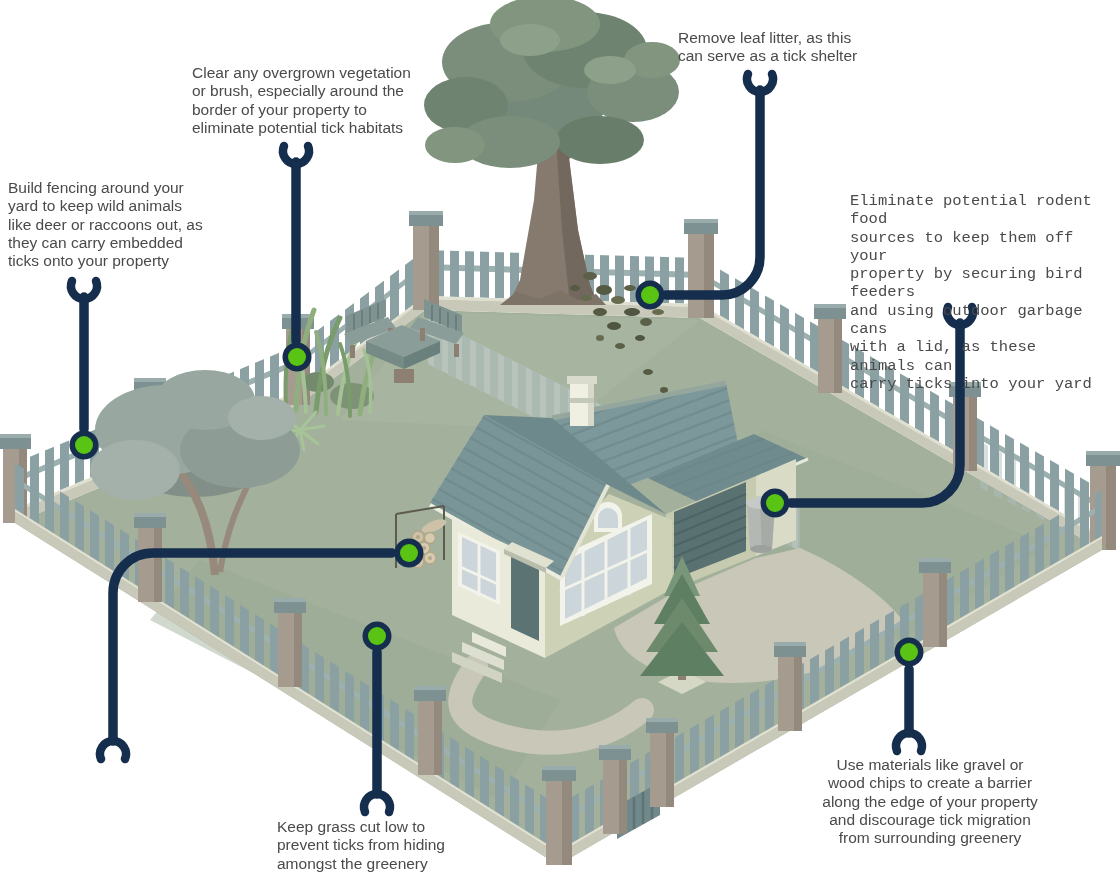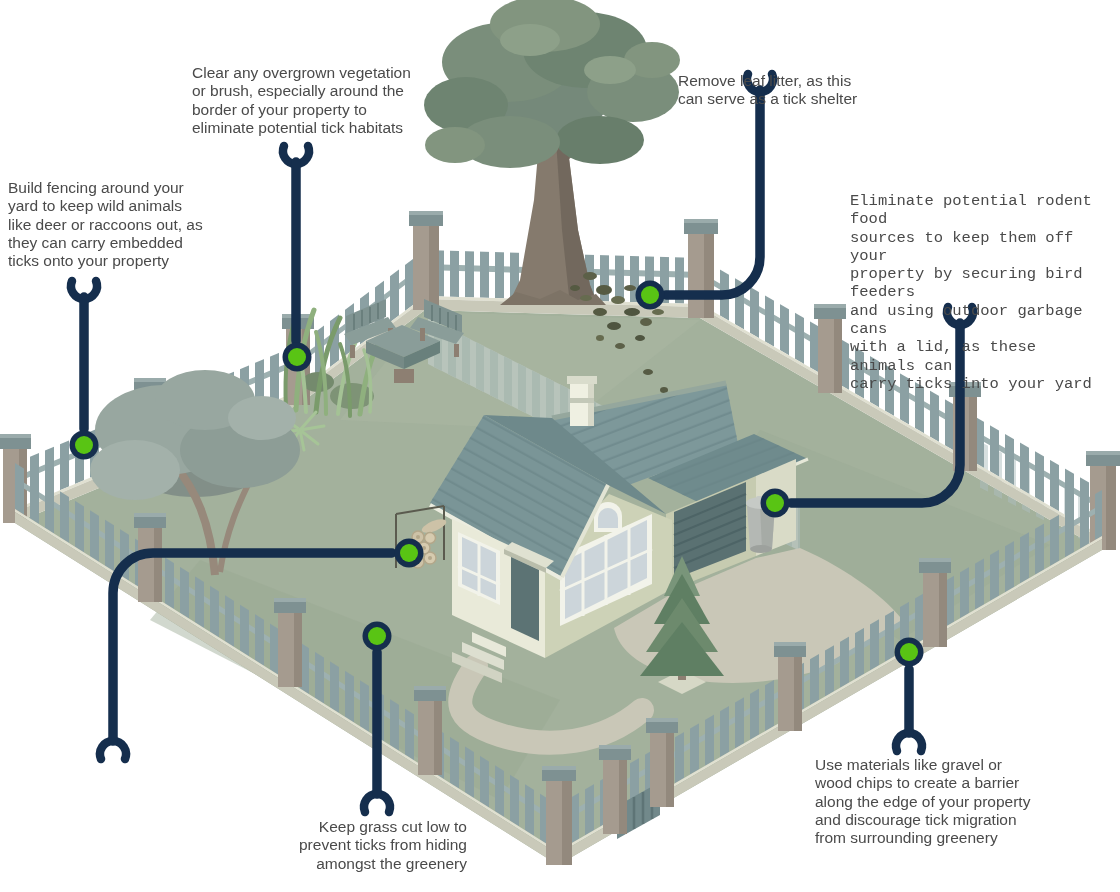"Remove leaf litter, as this" div.tip { margin-top: 43px -> none }
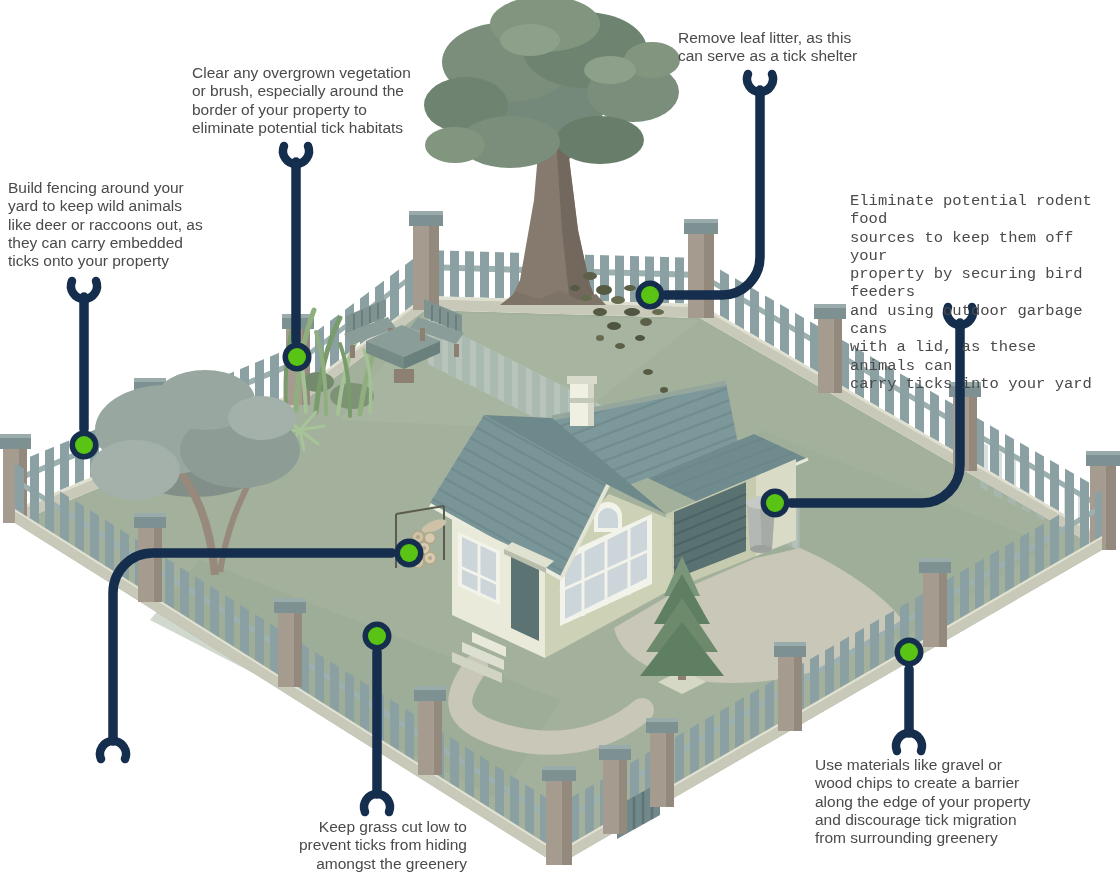"Use materials like gravel or" div.tip { text-align: none -> center }
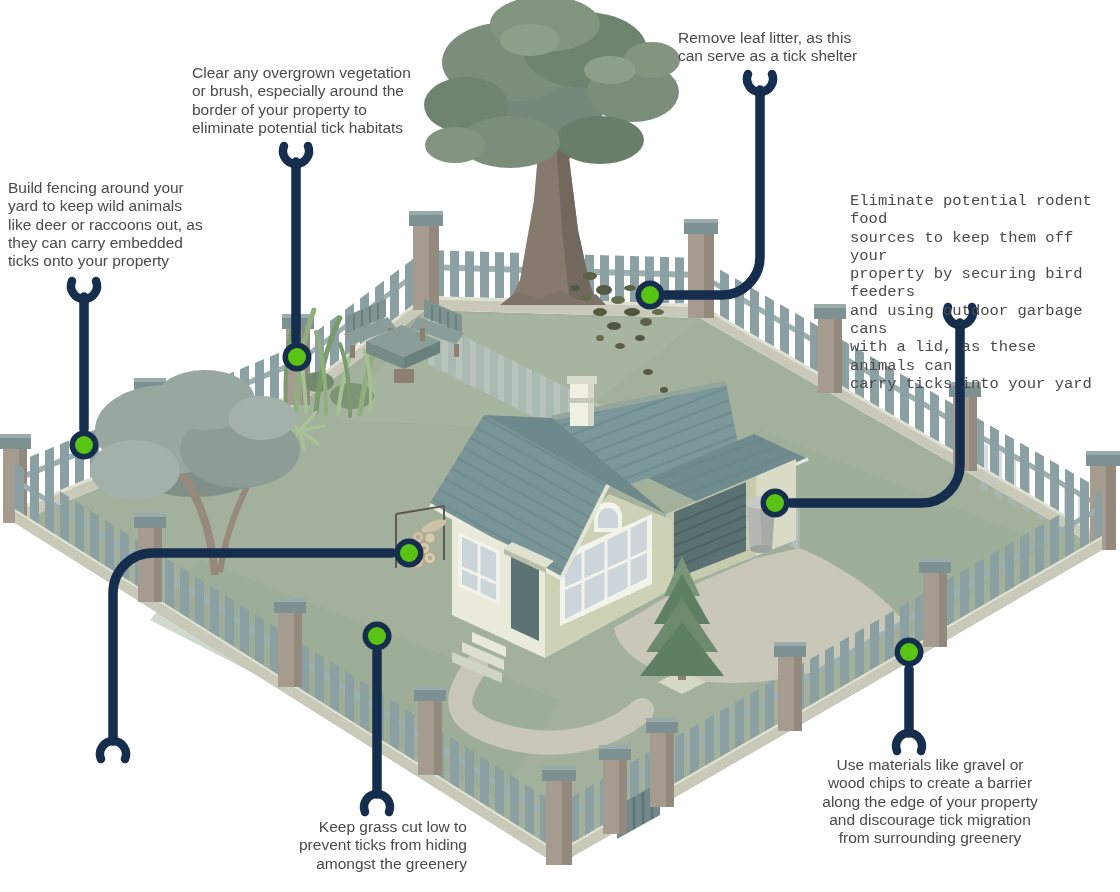"Keep grass cut low to" div.tip { text-align: right -> none }
